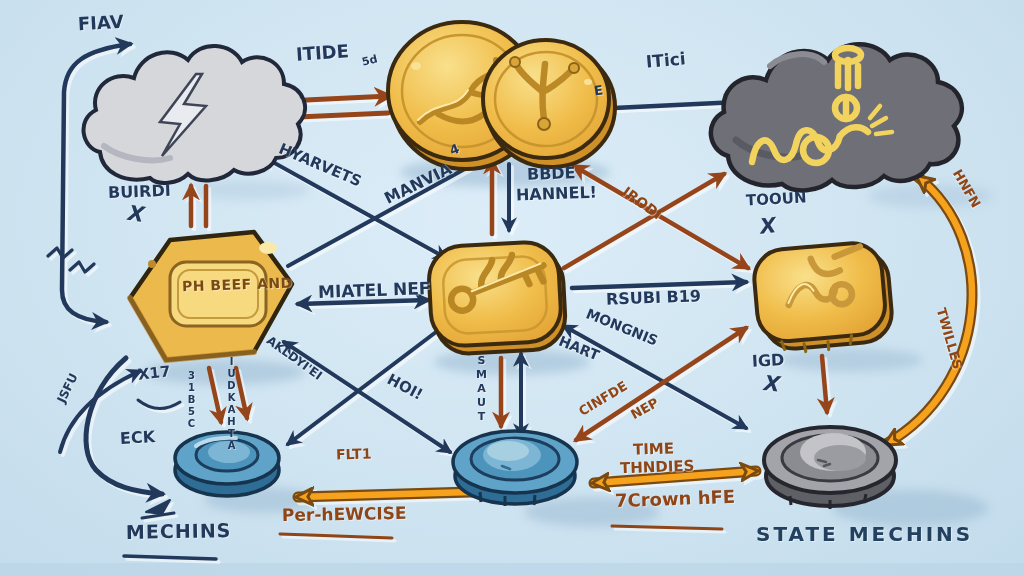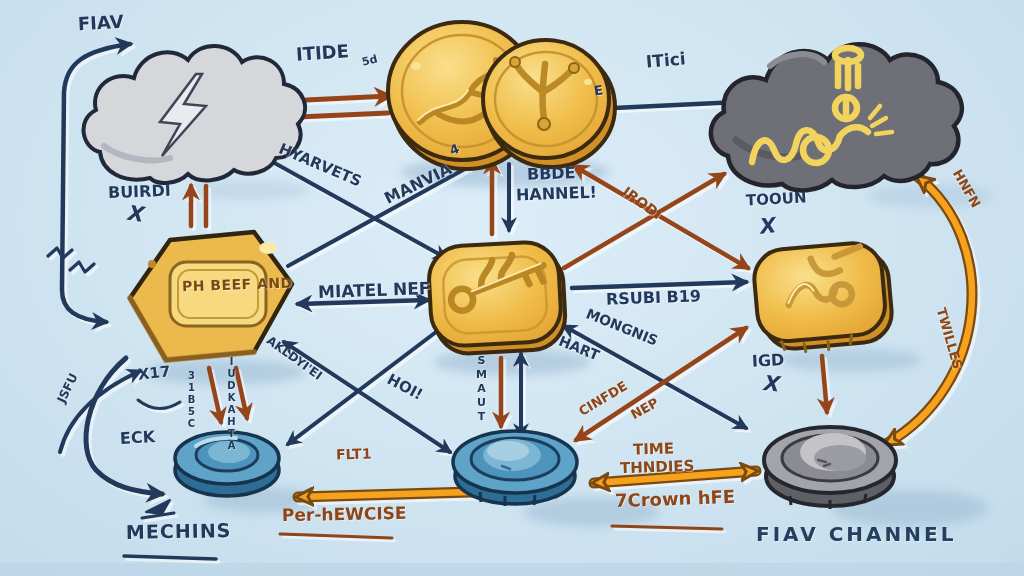"FIAV CHANNEL" div.lbl { text: FIAV CHANNEL -> STATE MECHINS }
